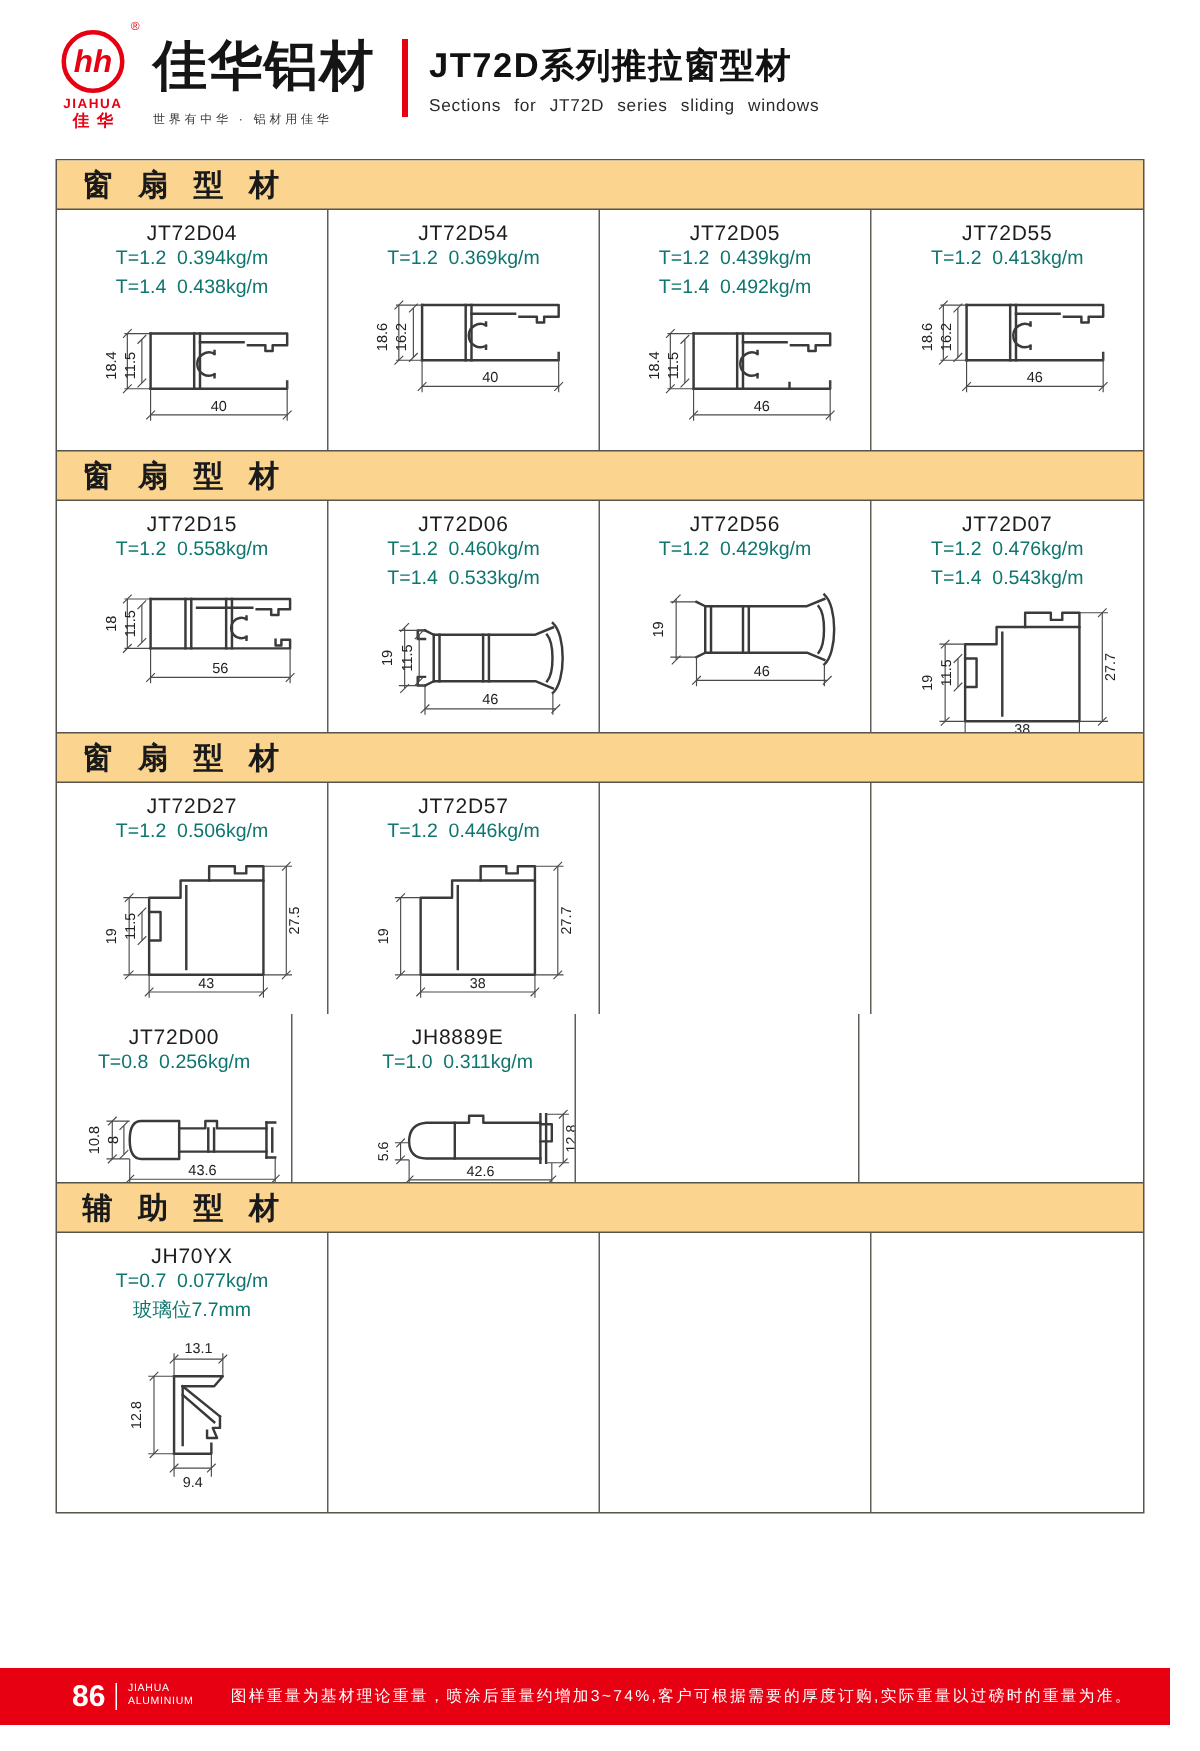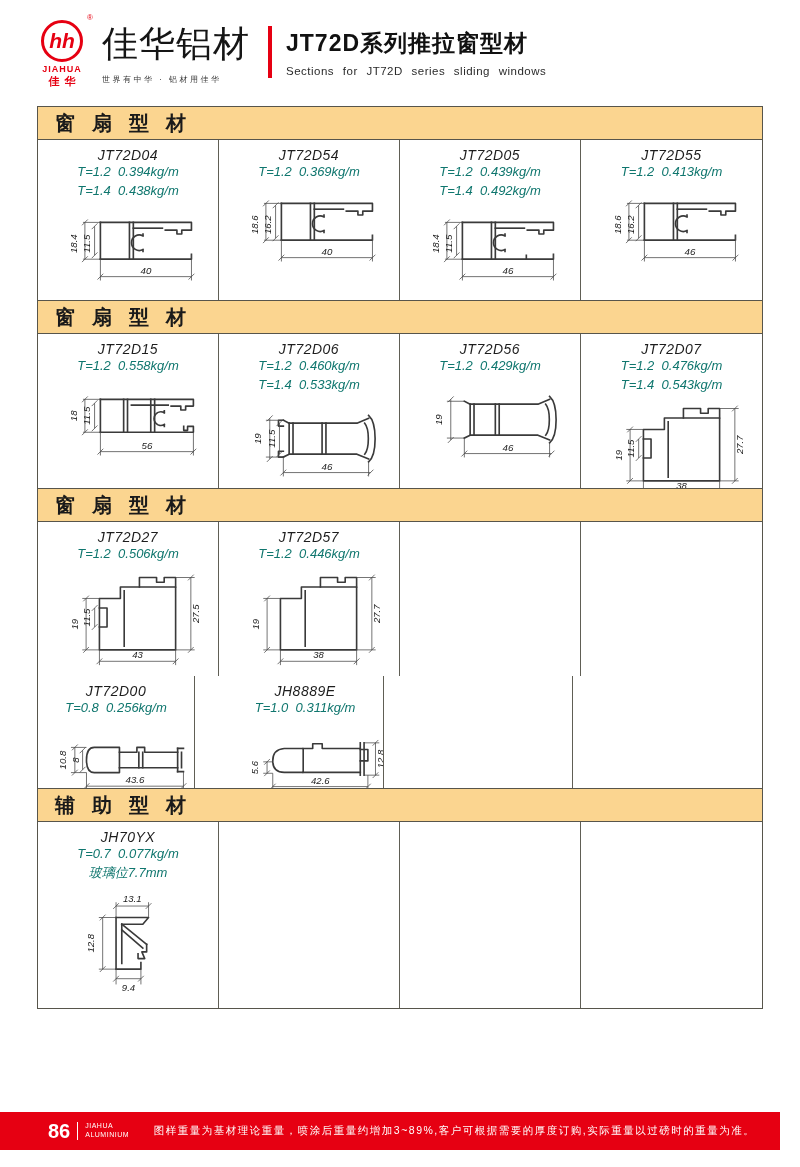"佳华铝材" .brand-title { font-weight: normal -> bold }
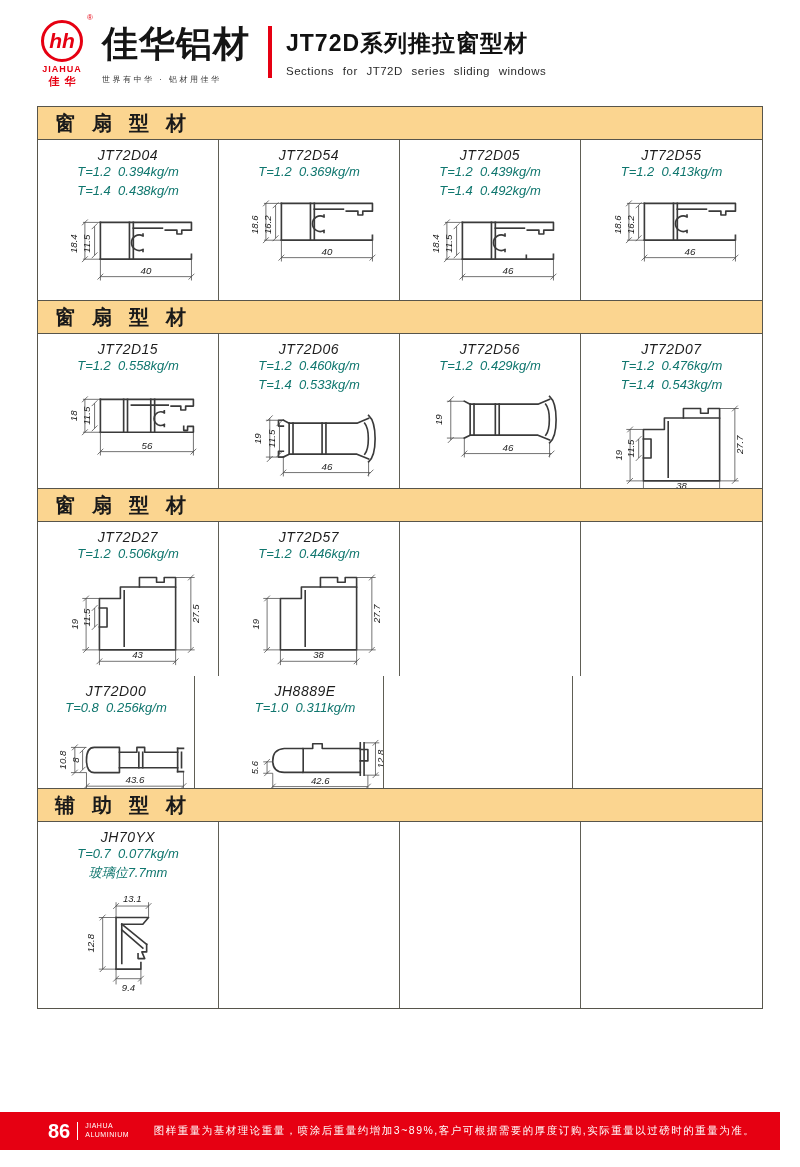"JT72D04" .row { font-style: italic -> none }
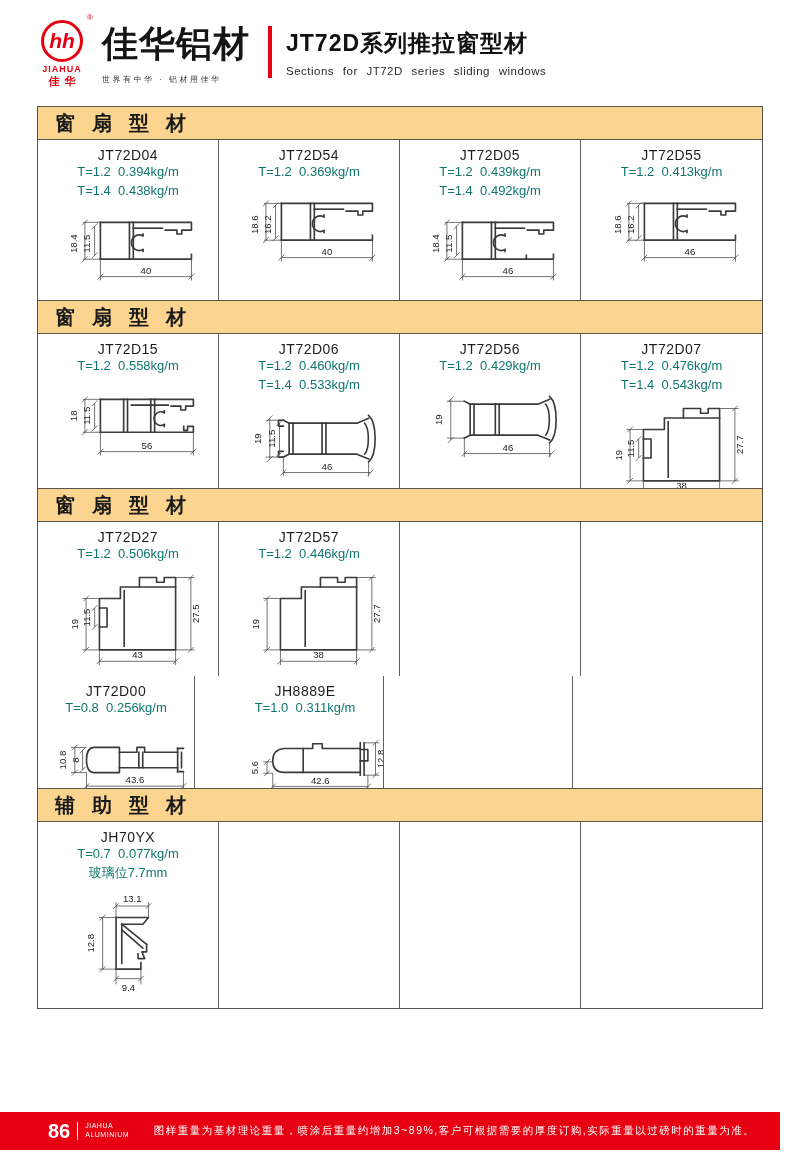"图样重量为基材理论重量，喷涂后重量约增加3~89%,客户可根据需要的厚度订购,实" span.fnote { text: 89% -> 74% }
